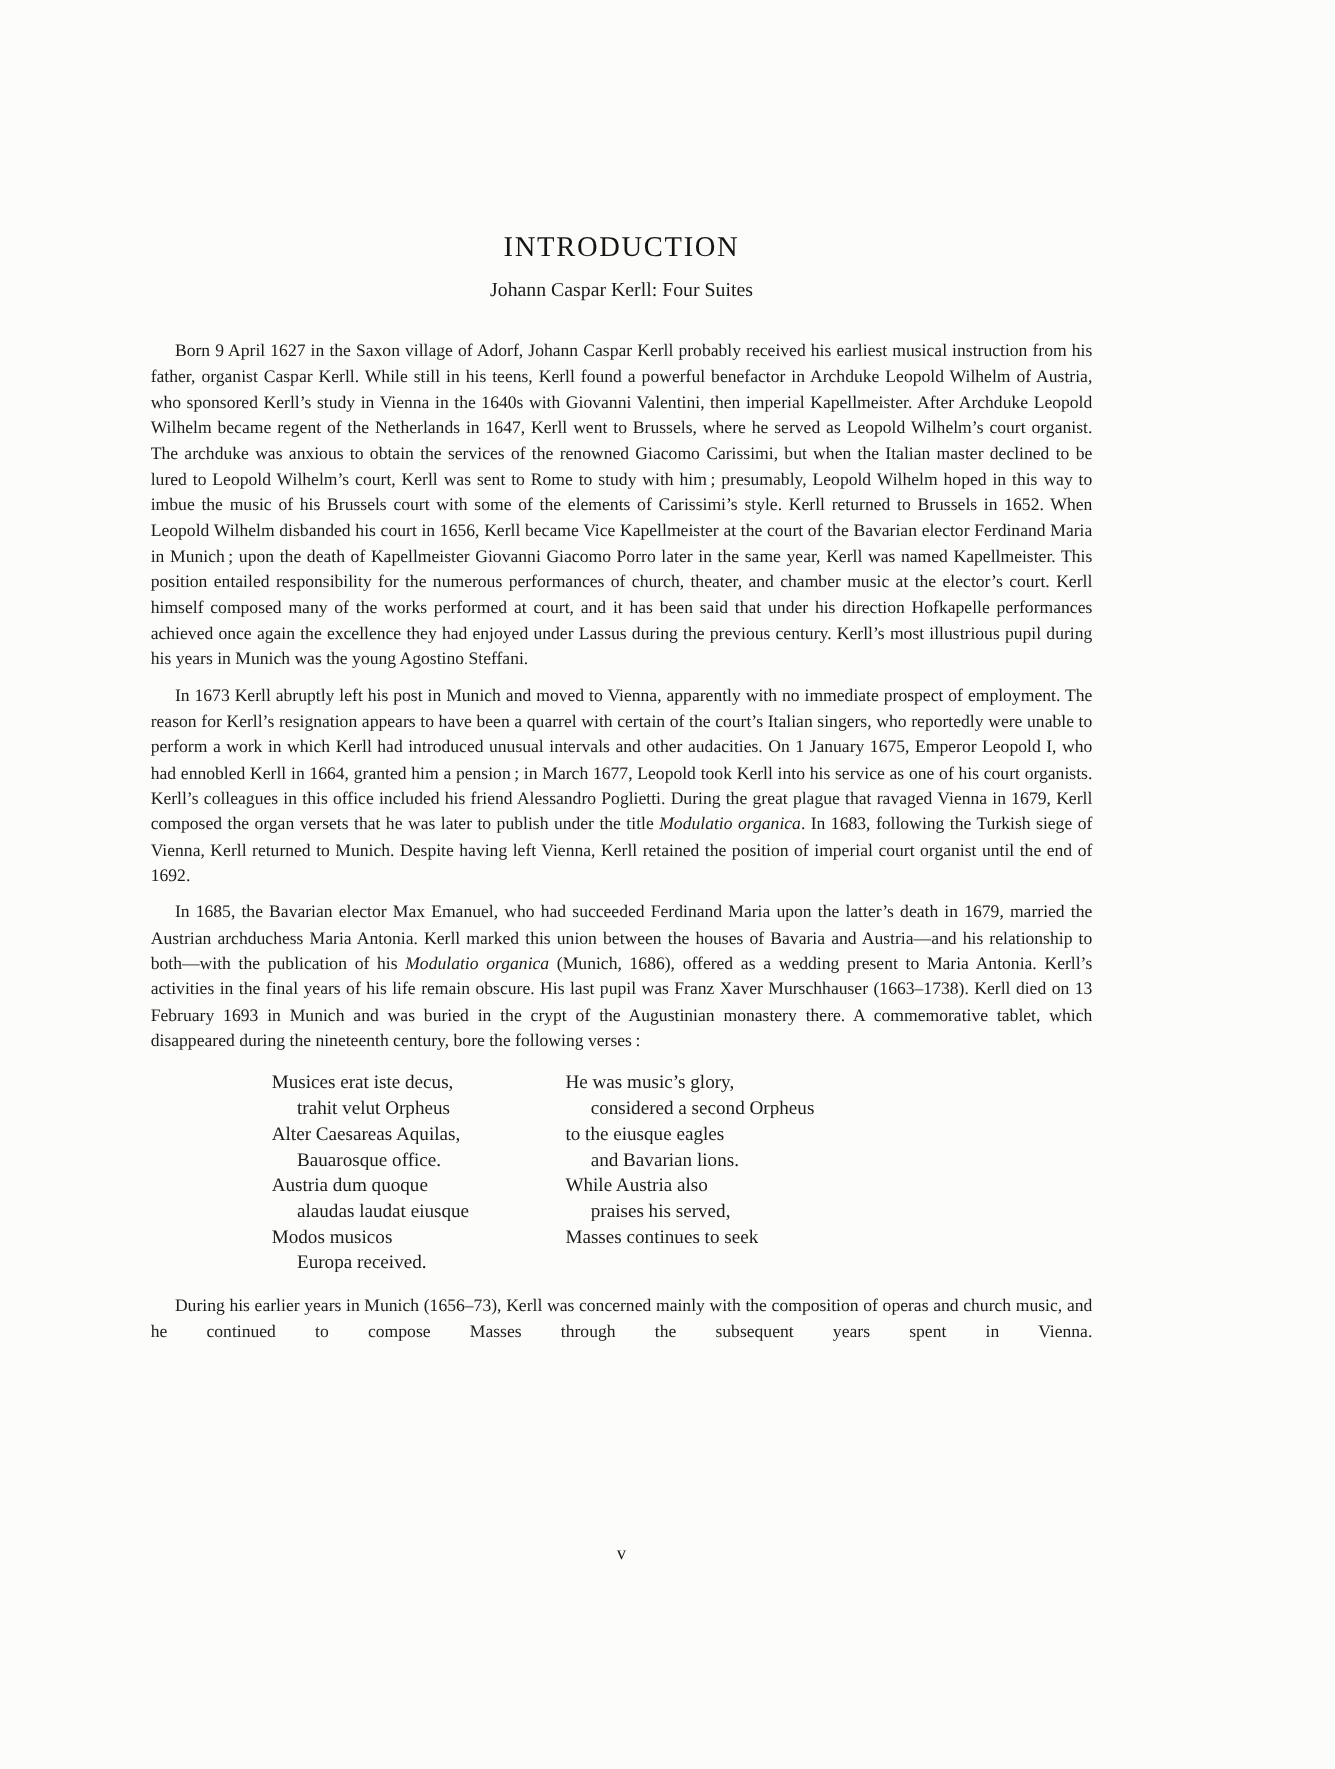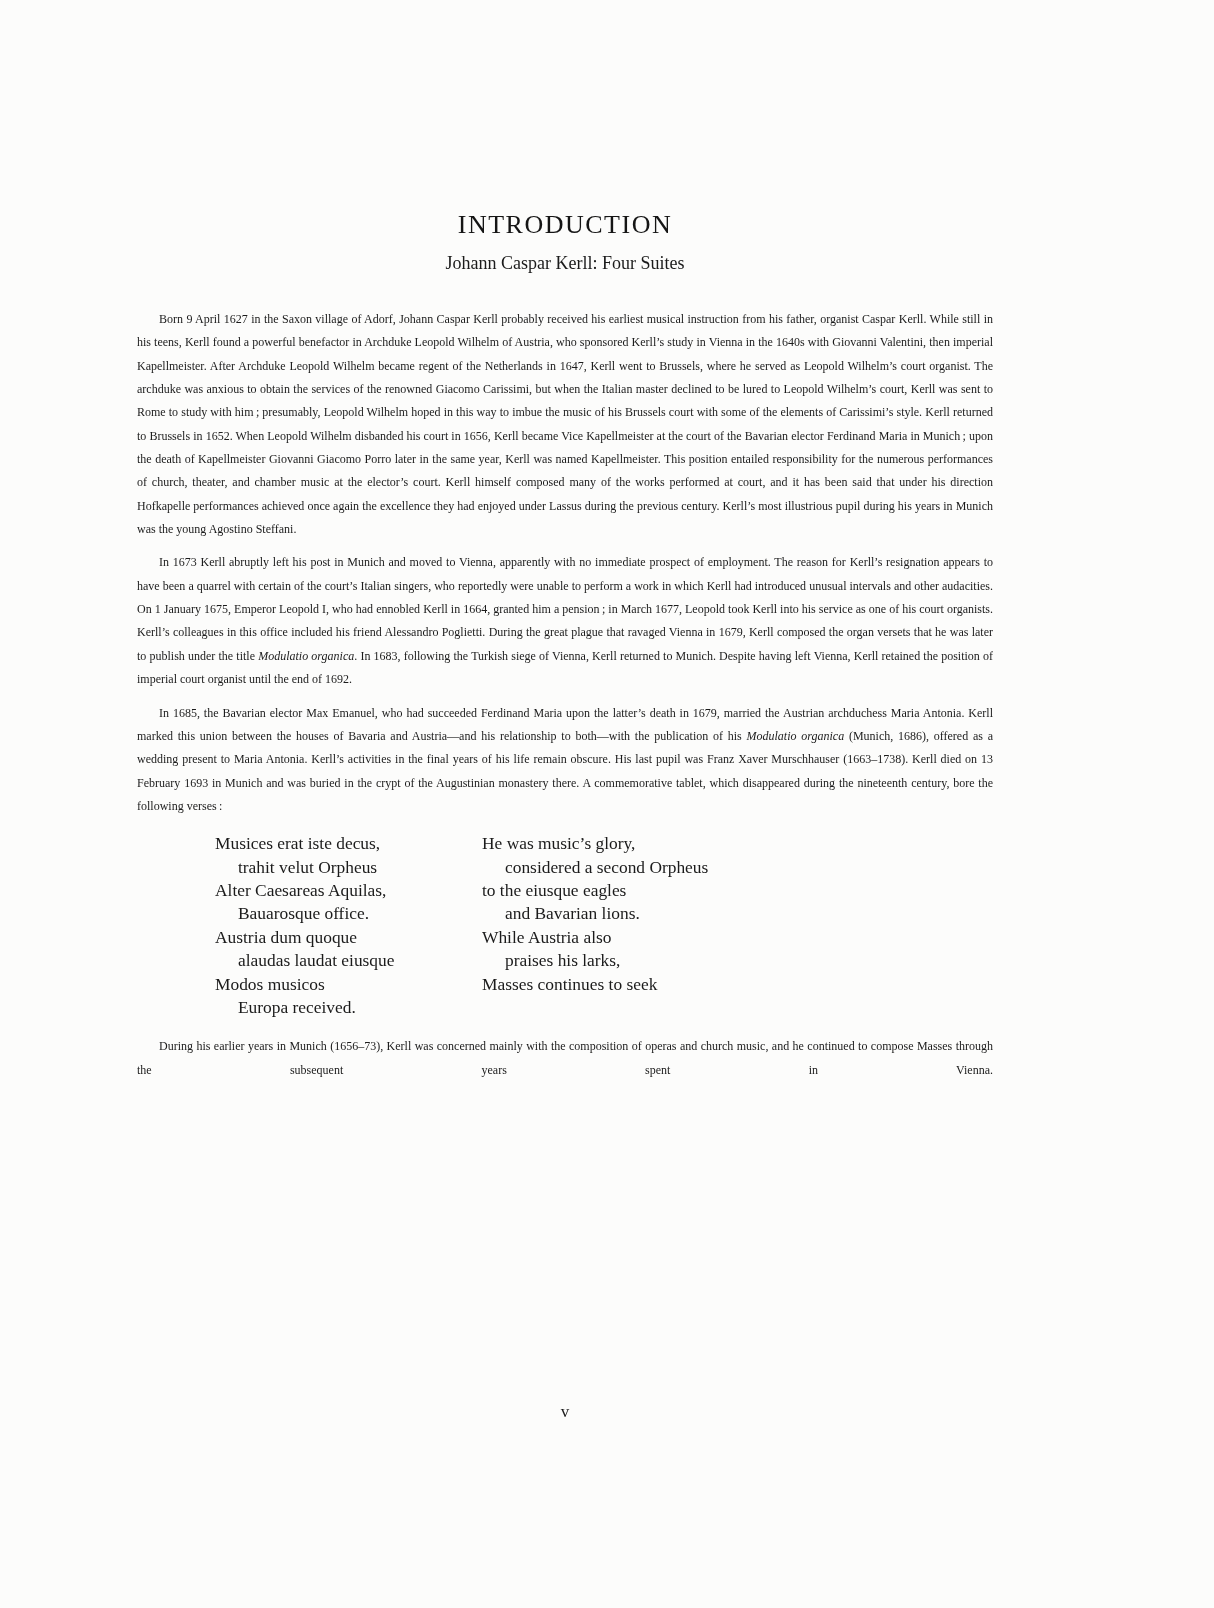"Born 9 April 1627 in" .body-para { font-size: 12px -> 16px }
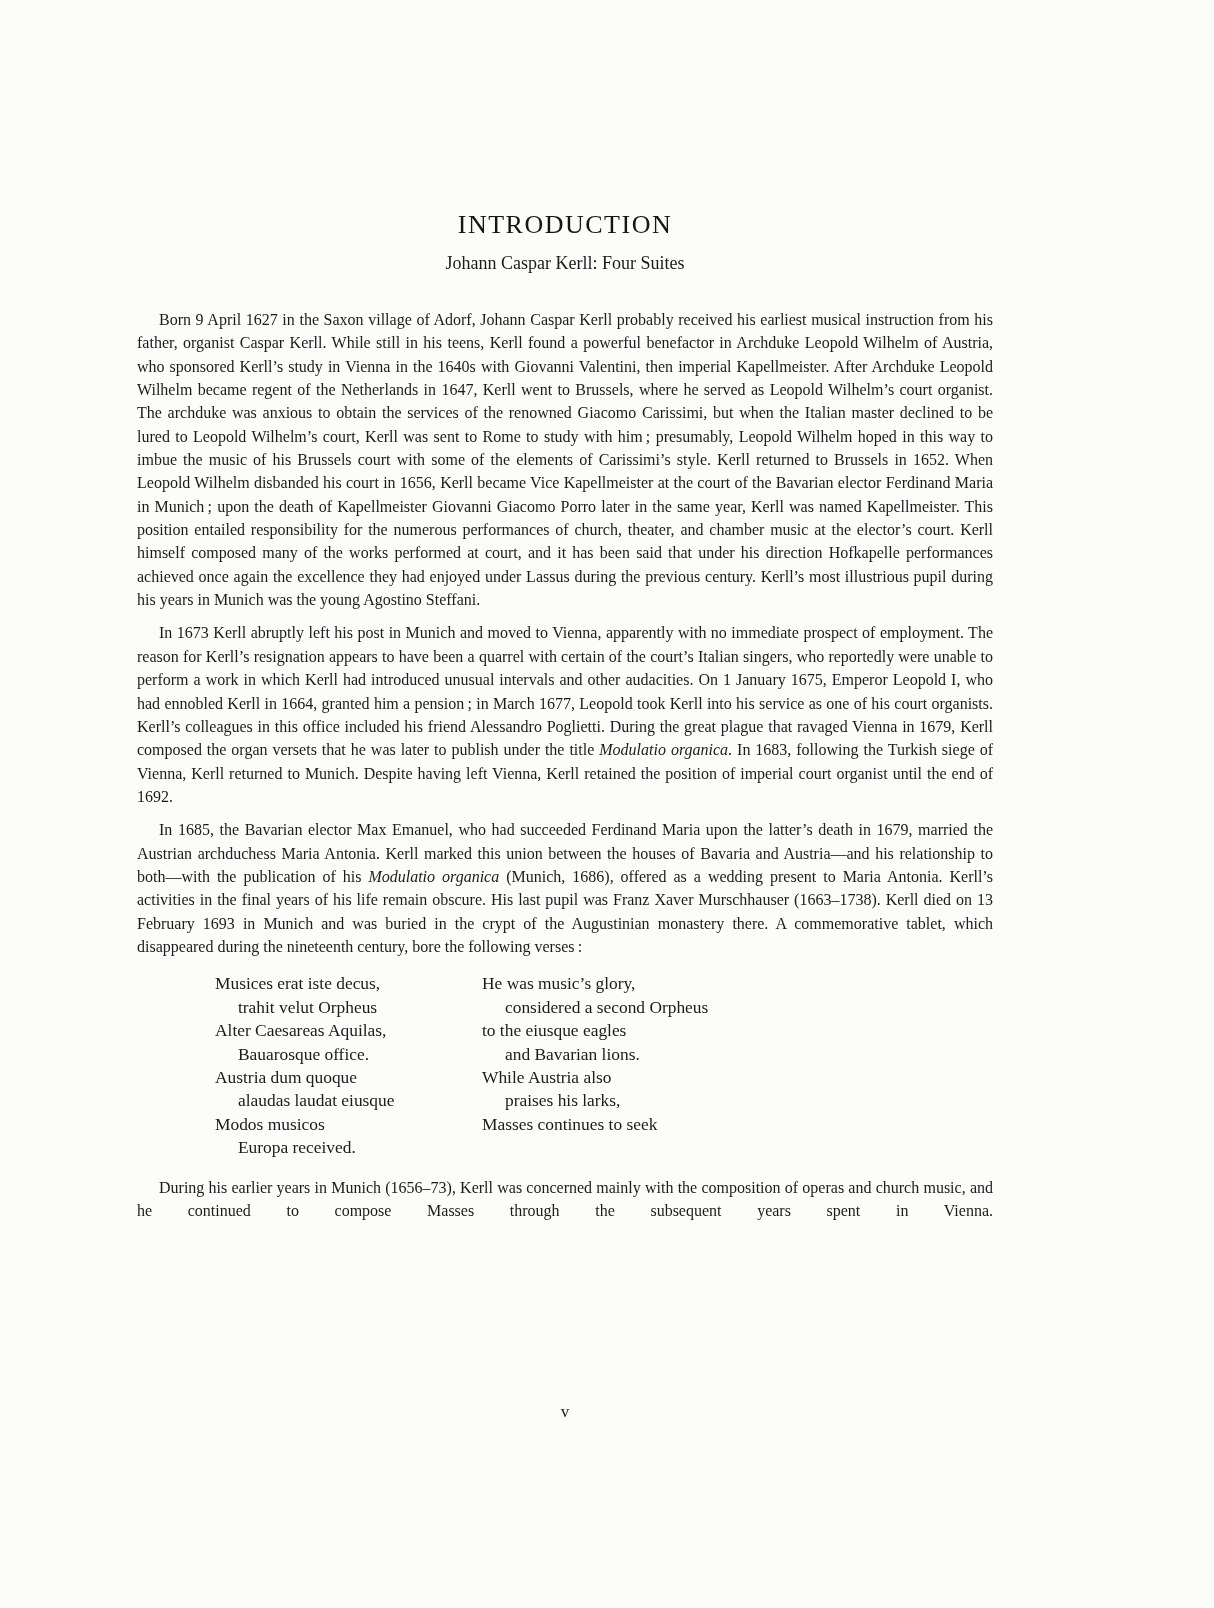"Musices erat iste decus," .verse-col-latin { margin-left: 78px -> 110px }
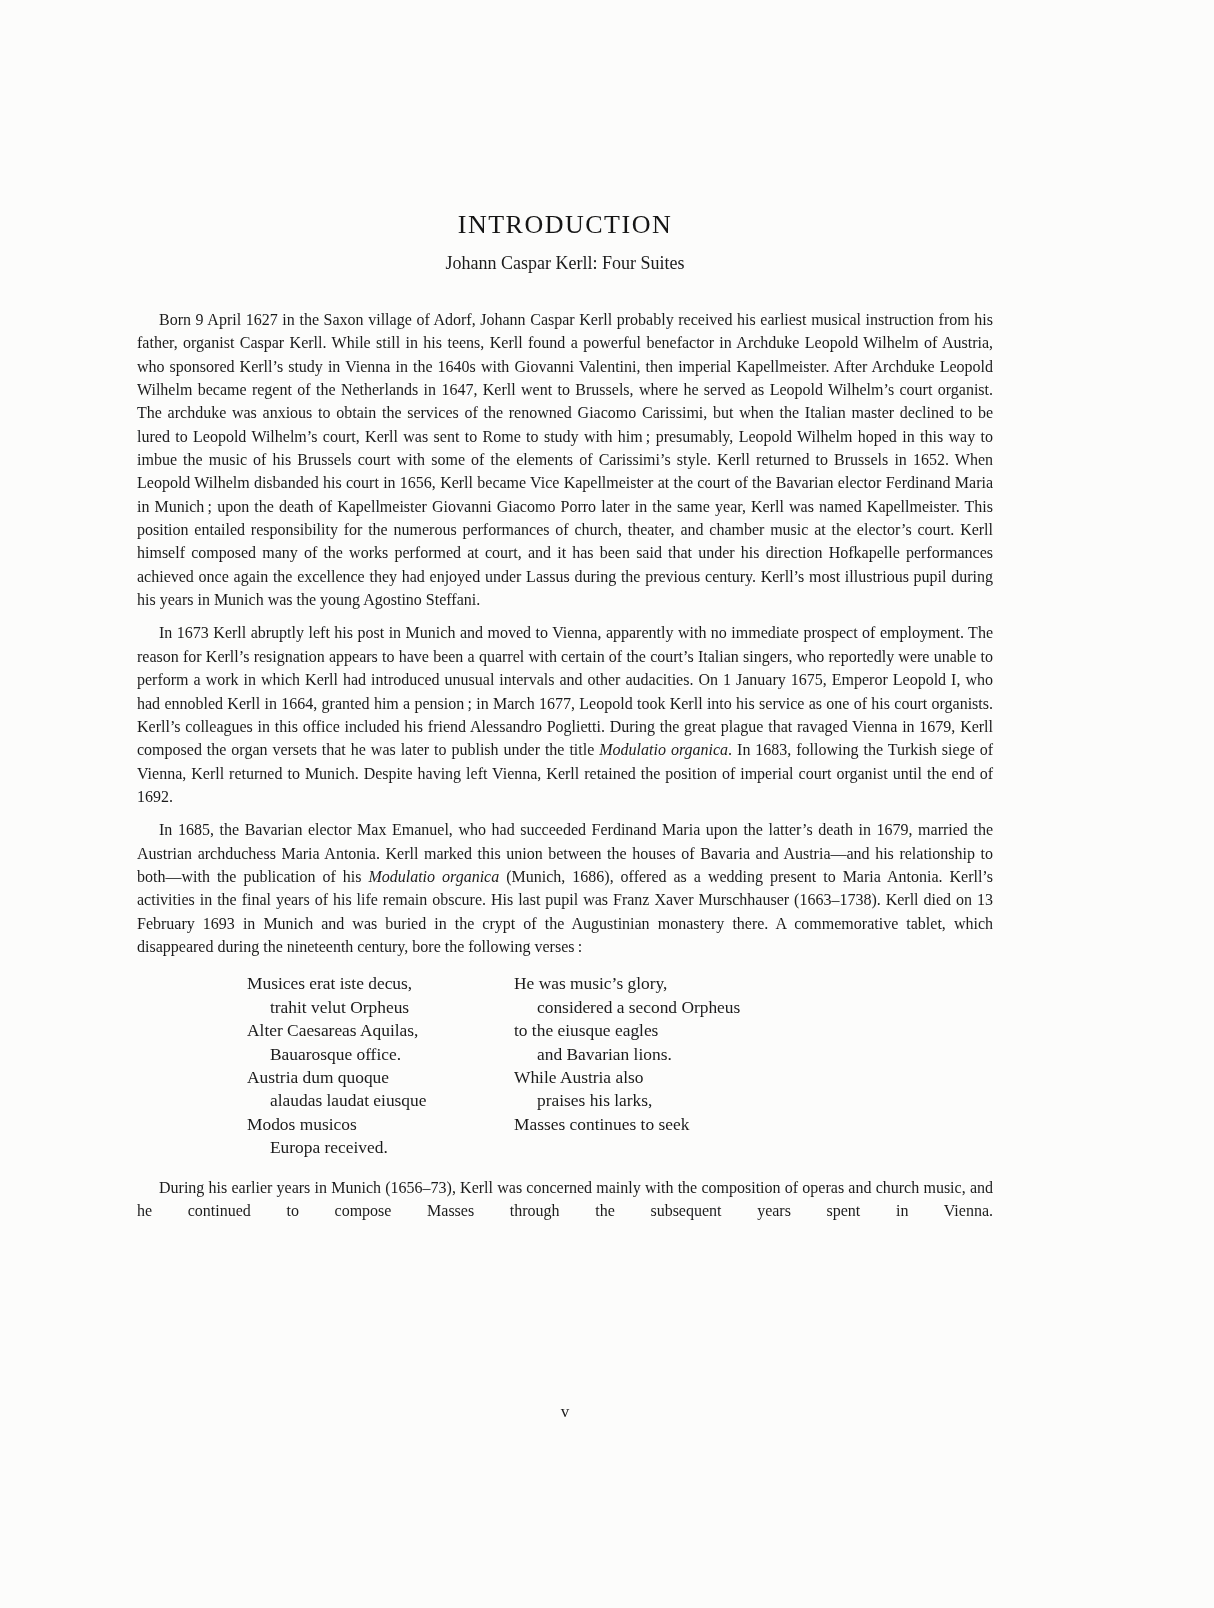"praises his larks," div.verse-line { text: larks -> served }
